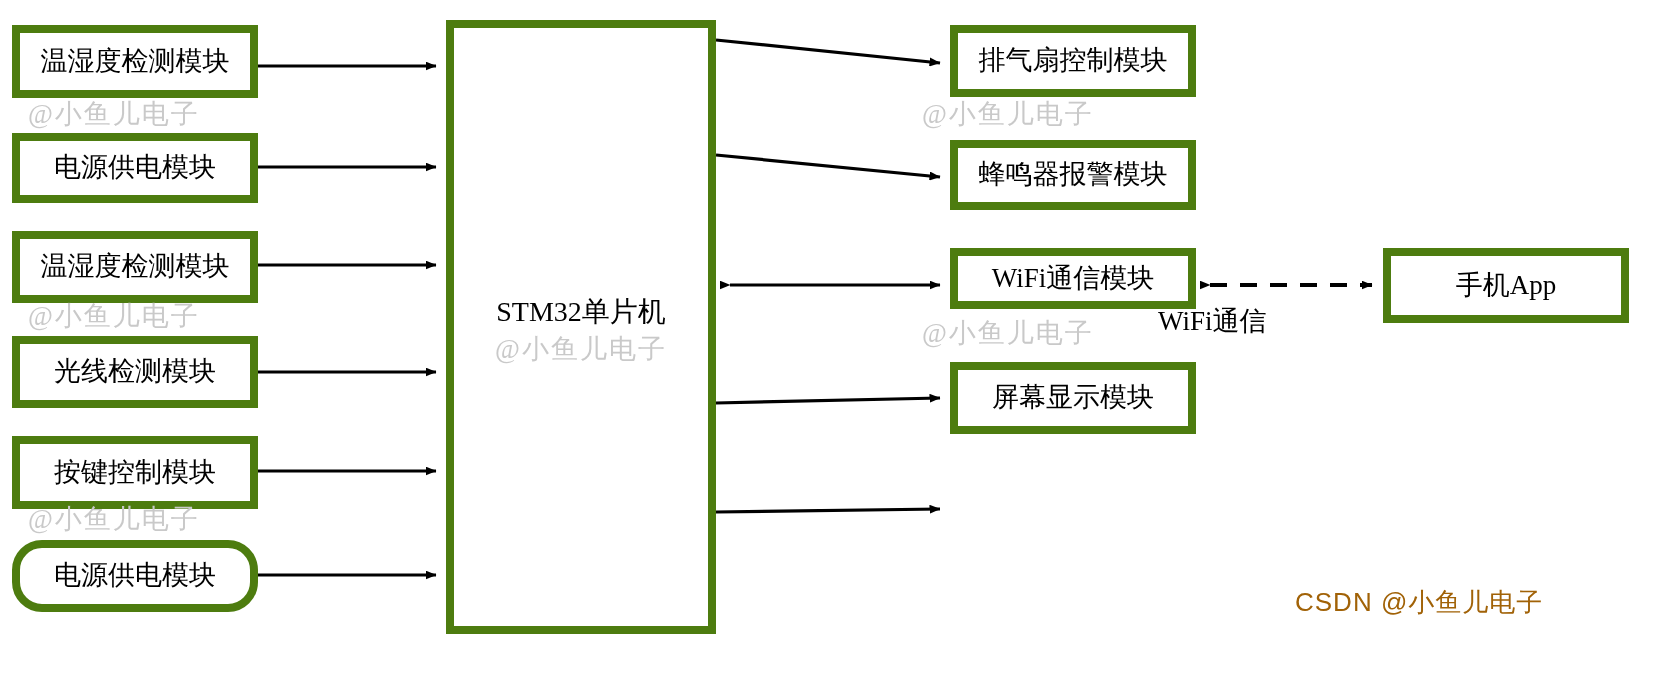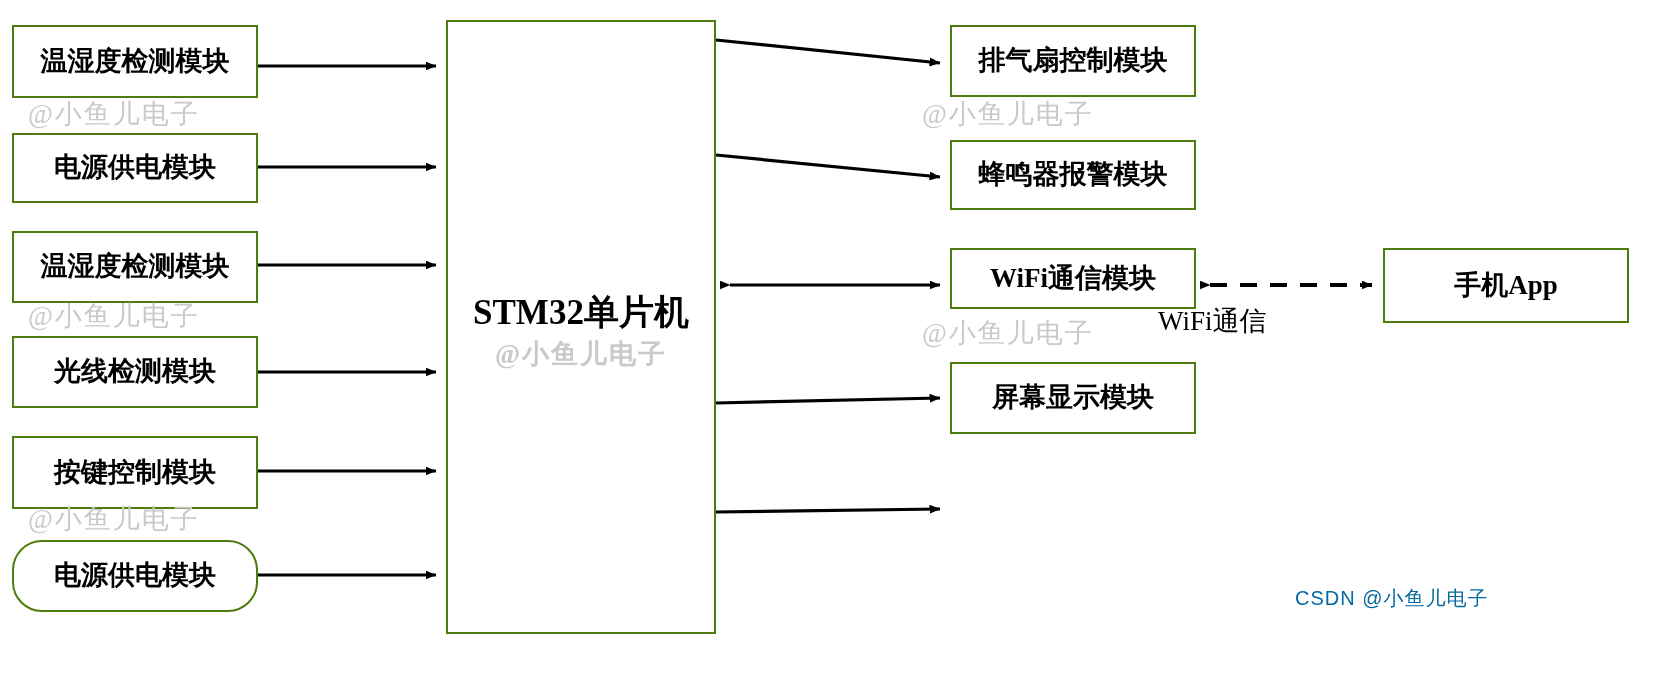"温湿度检测模块" .block { border: 2px solid #4d7c0f -> 8px solid #4d7c0f; font-weight: bold -> none }
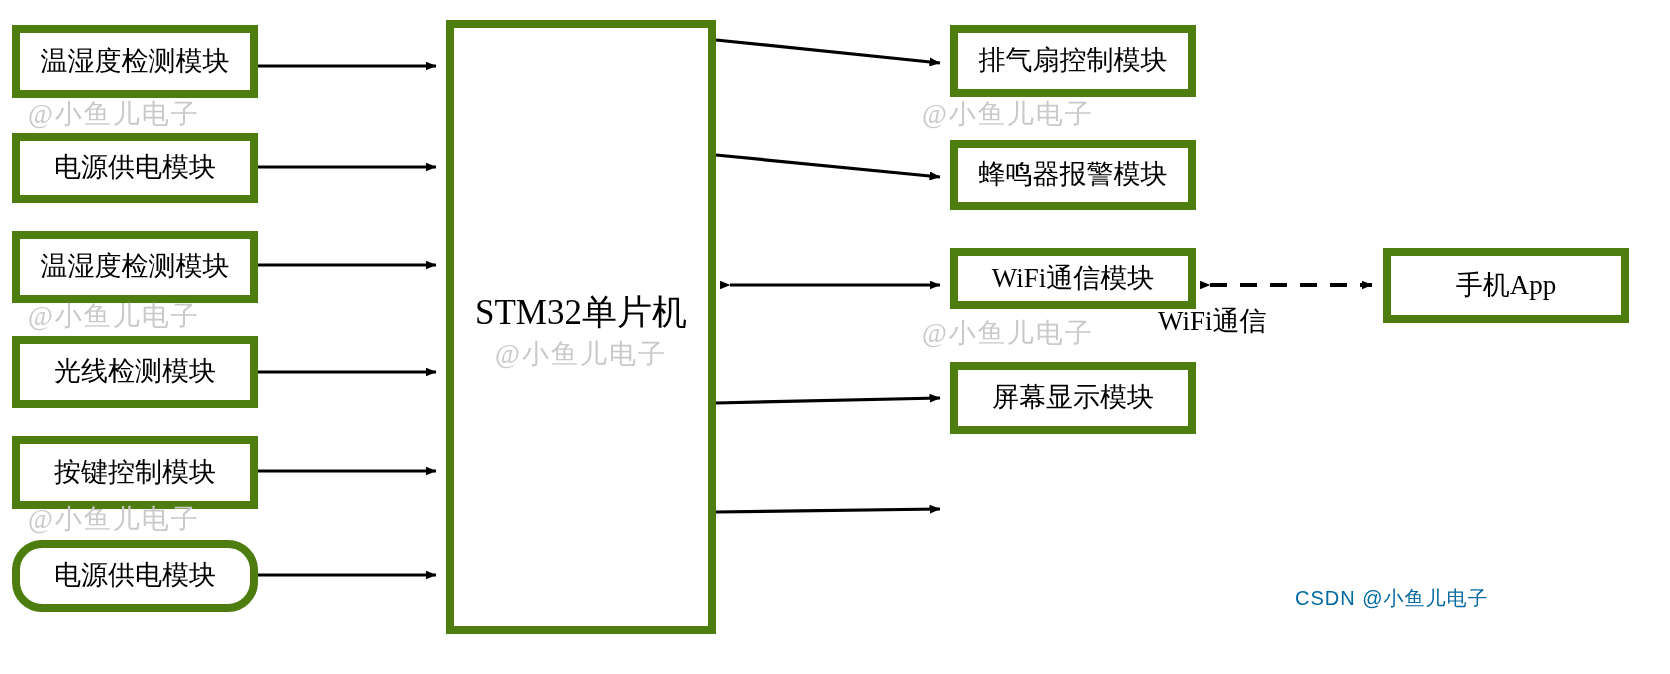"STM32单片机" .mcu-label { font-size: 35px -> 28px }
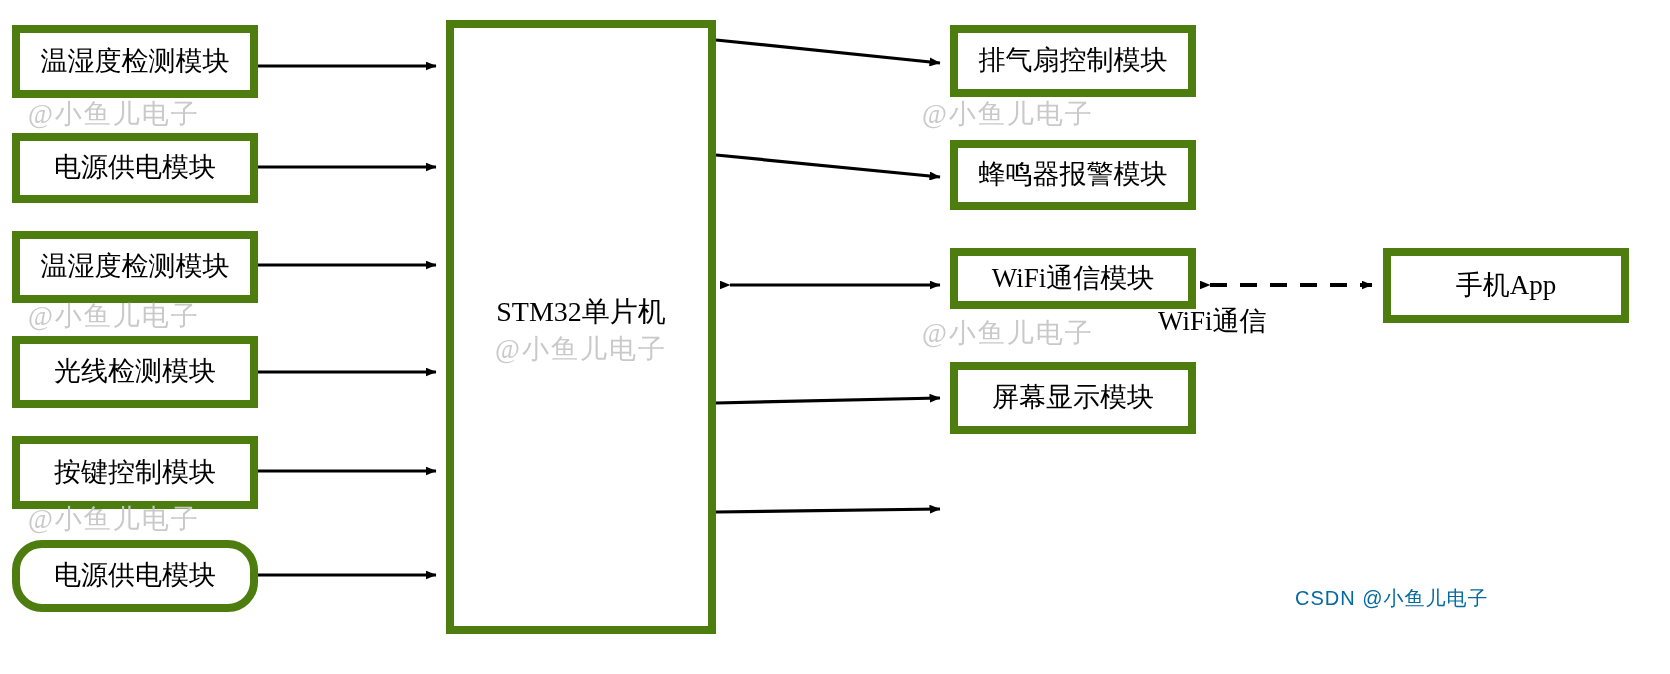"CSDN @小鱼儿电子" .wm-csdn { color: #0369a1 -> #a16207; font-size: 20px -> 26px }
